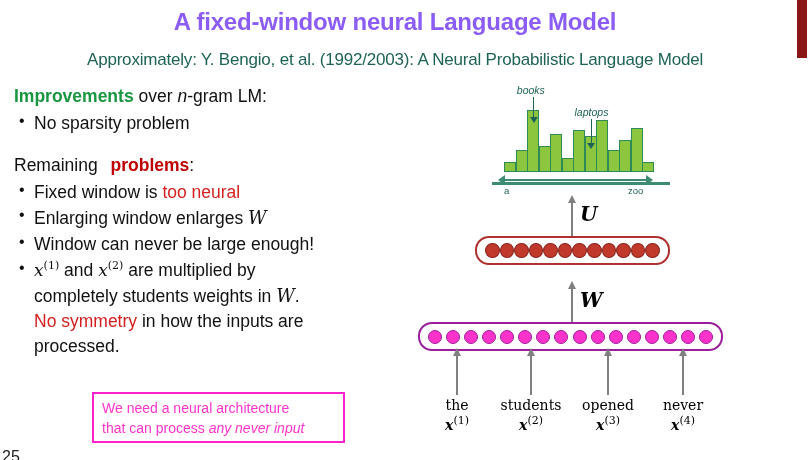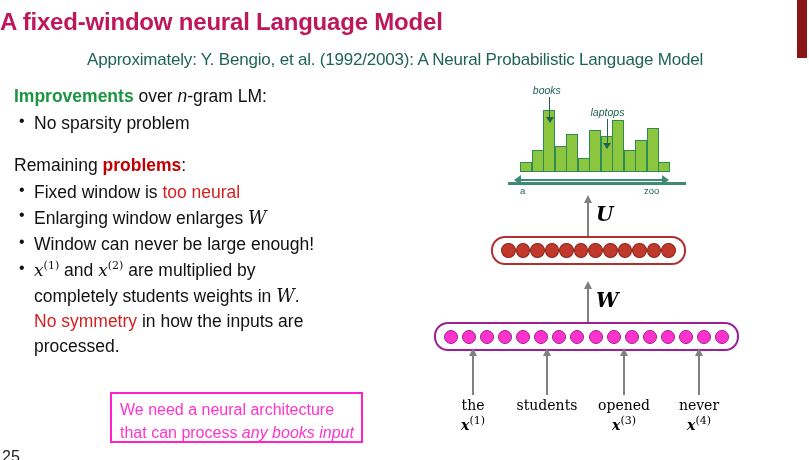"A fixed-window neural Language Model" .slide-title { color: #be185d -> #8b5cf6; text-align: none -> center }
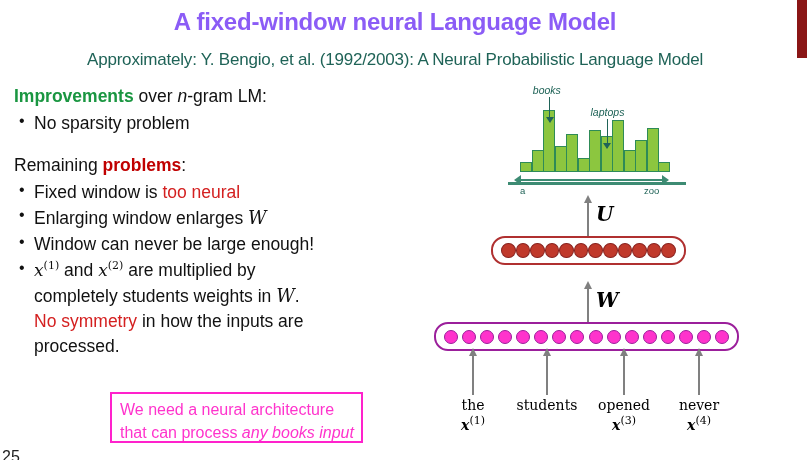"books" .diagram { left: 420px -> 404px }
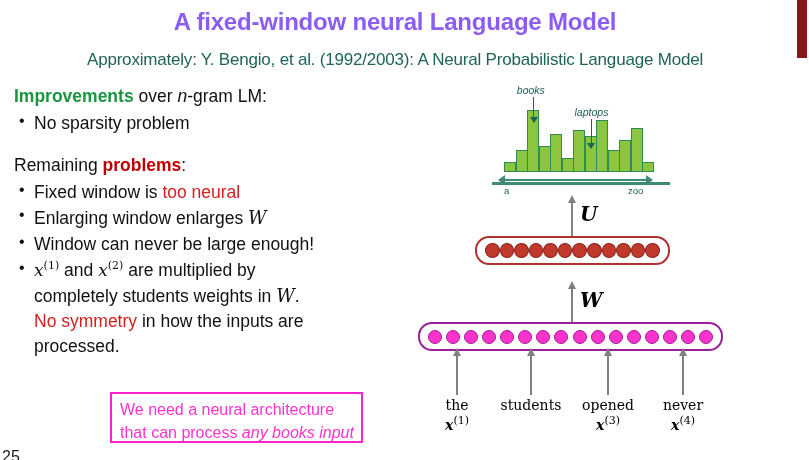"problems" .kw-red { margin-left: none -> 8px }
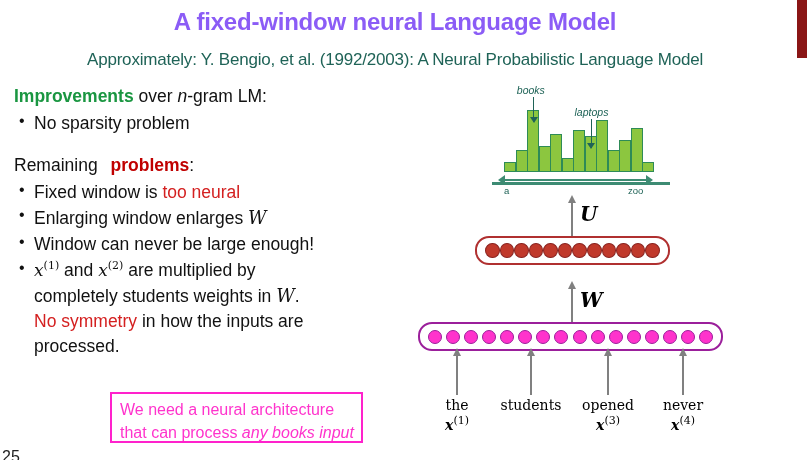"We need a neural architecture" .callout { font-size: 16px -> 14px; margin-left: 18px -> none }
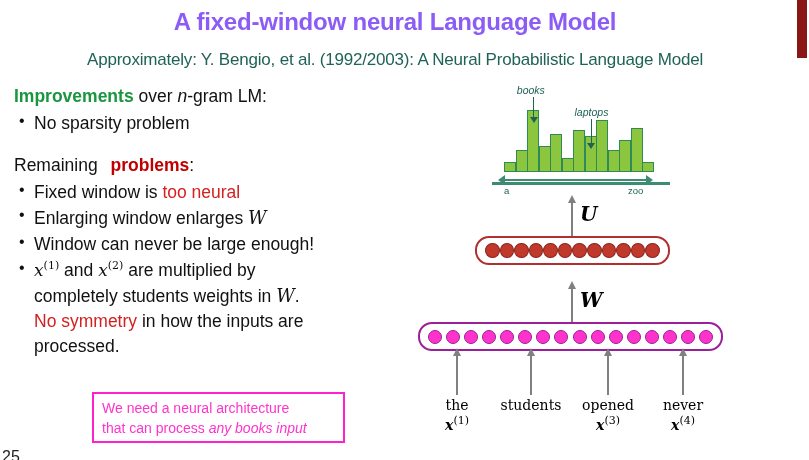"any books input" span.italic { text: books -> never }
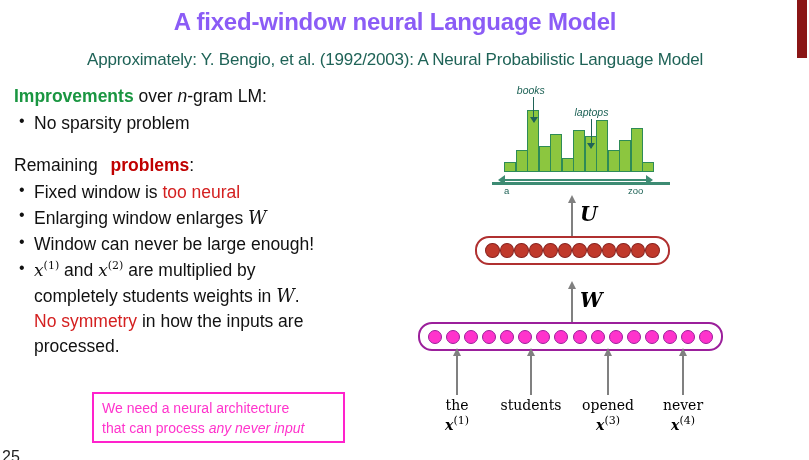"x(2)" div.xlab { html: none -> <div><span>x</span><span>(2)</span></div> }
